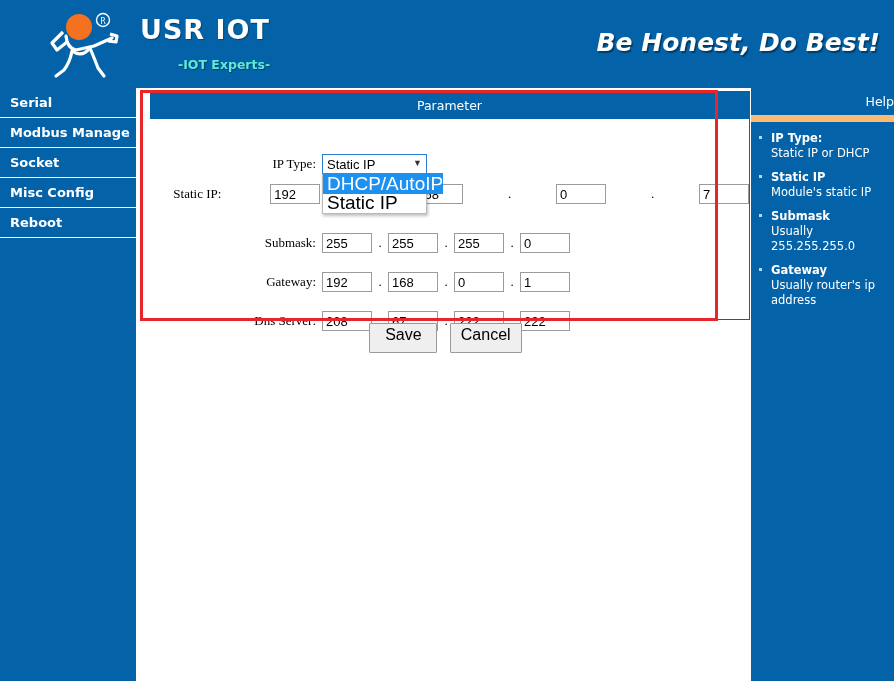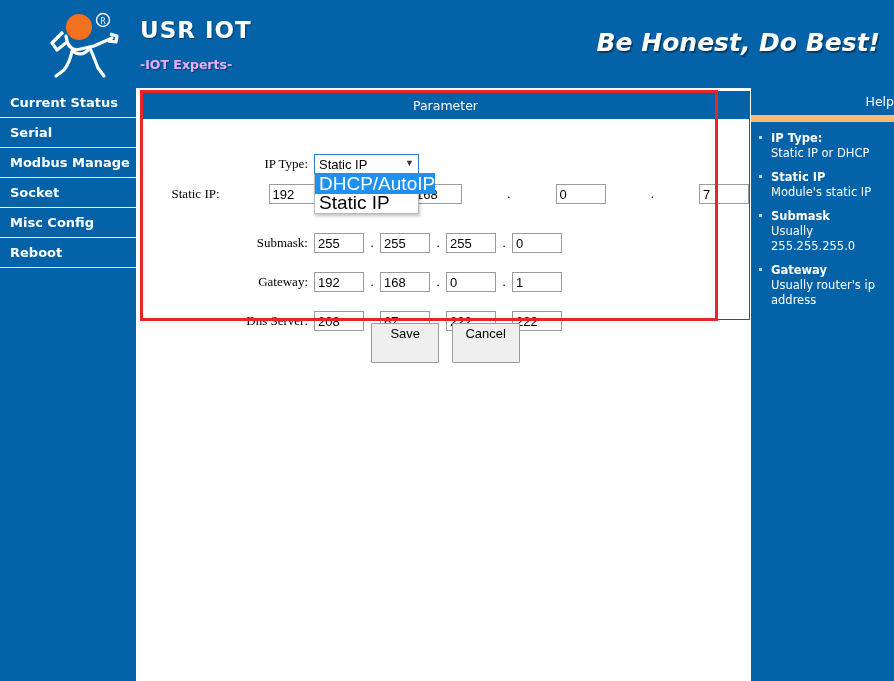"USR IOT" #brand-title { font-size: 23px -> 27px }
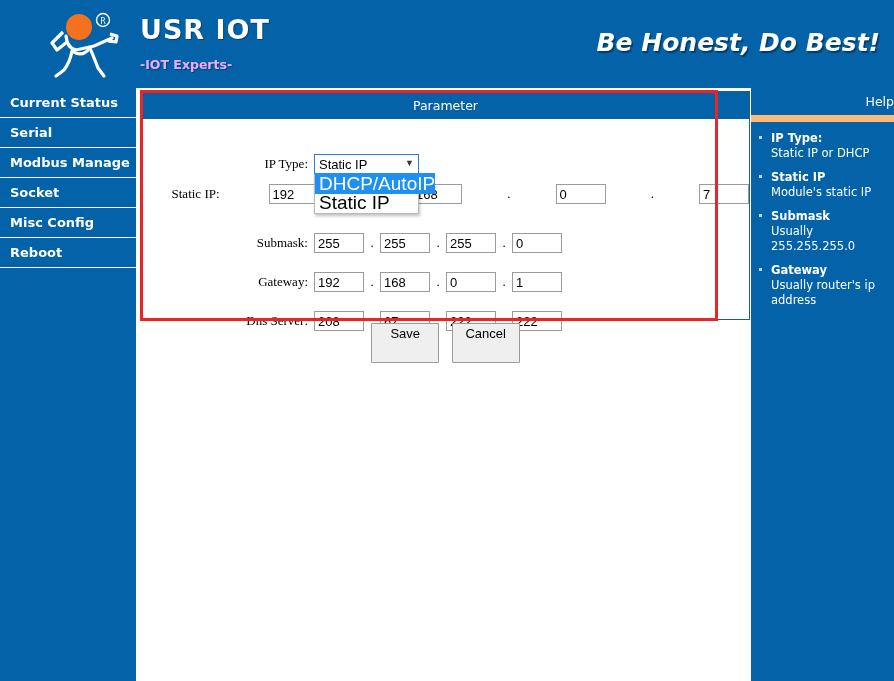"-IOT Experts-" #brand-tagline { color: #f0abfc -> #5eead4; margin-left: none -> 38px }
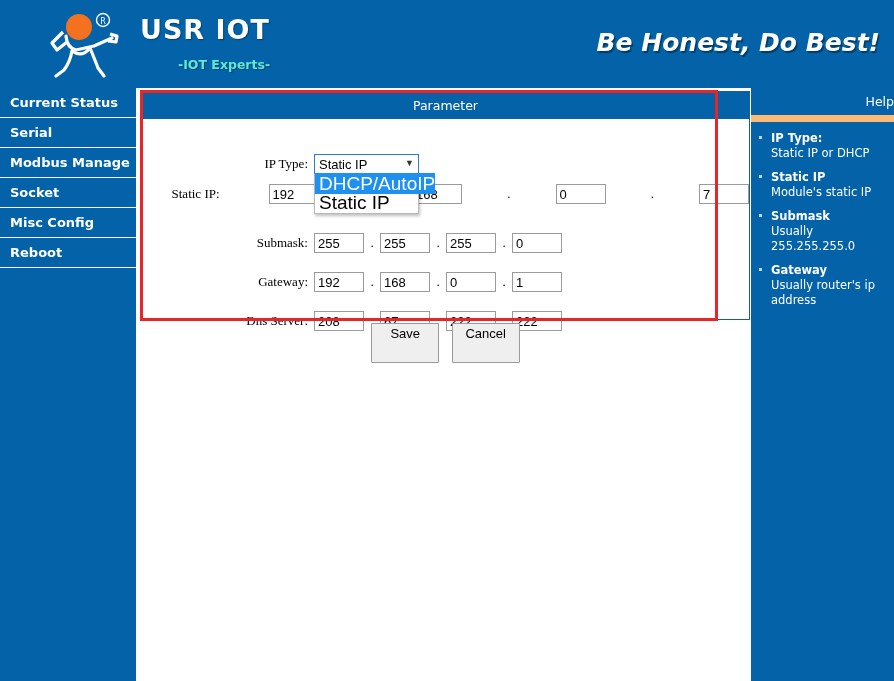"Current Status" div.nav-item { html: <div>Current Status</div> -> none }
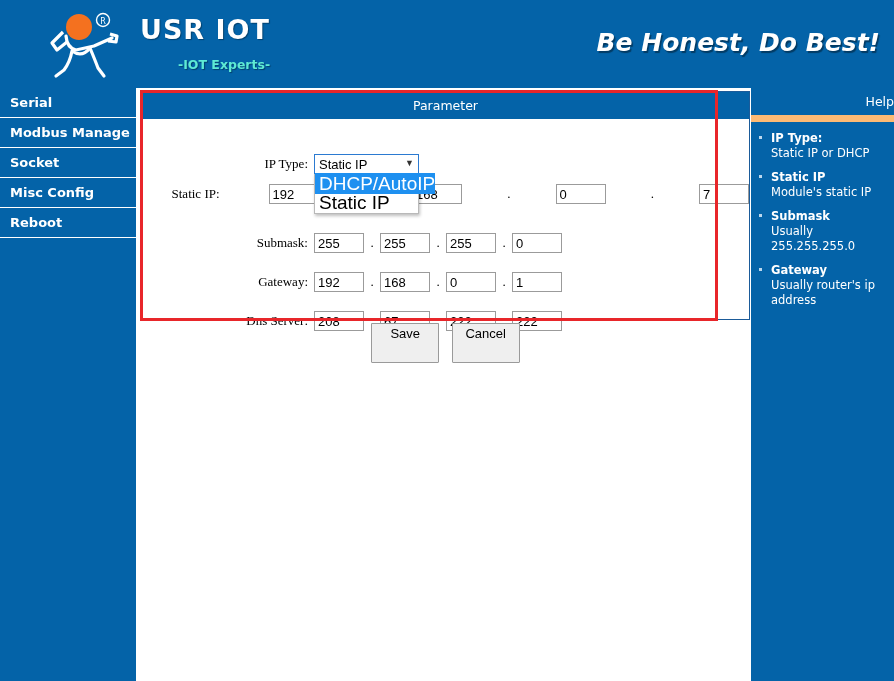"Parameter" #param-panel { padding-left: none -> 8px }
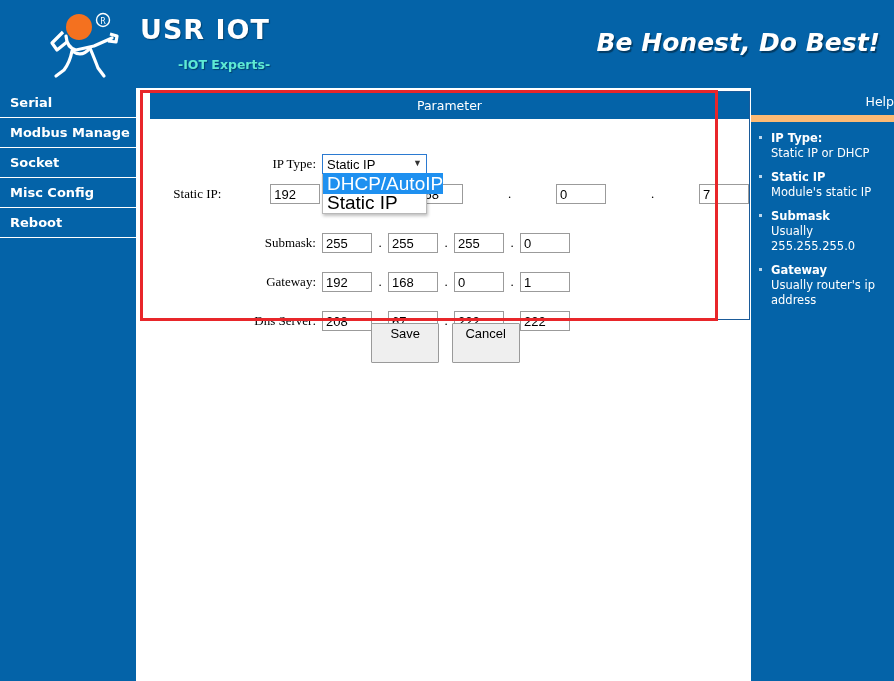"Save" .form-button { font-size: 13px -> 16px; padding: 2px 10px 21px 10px -> 2px 10px 8px 10px }
